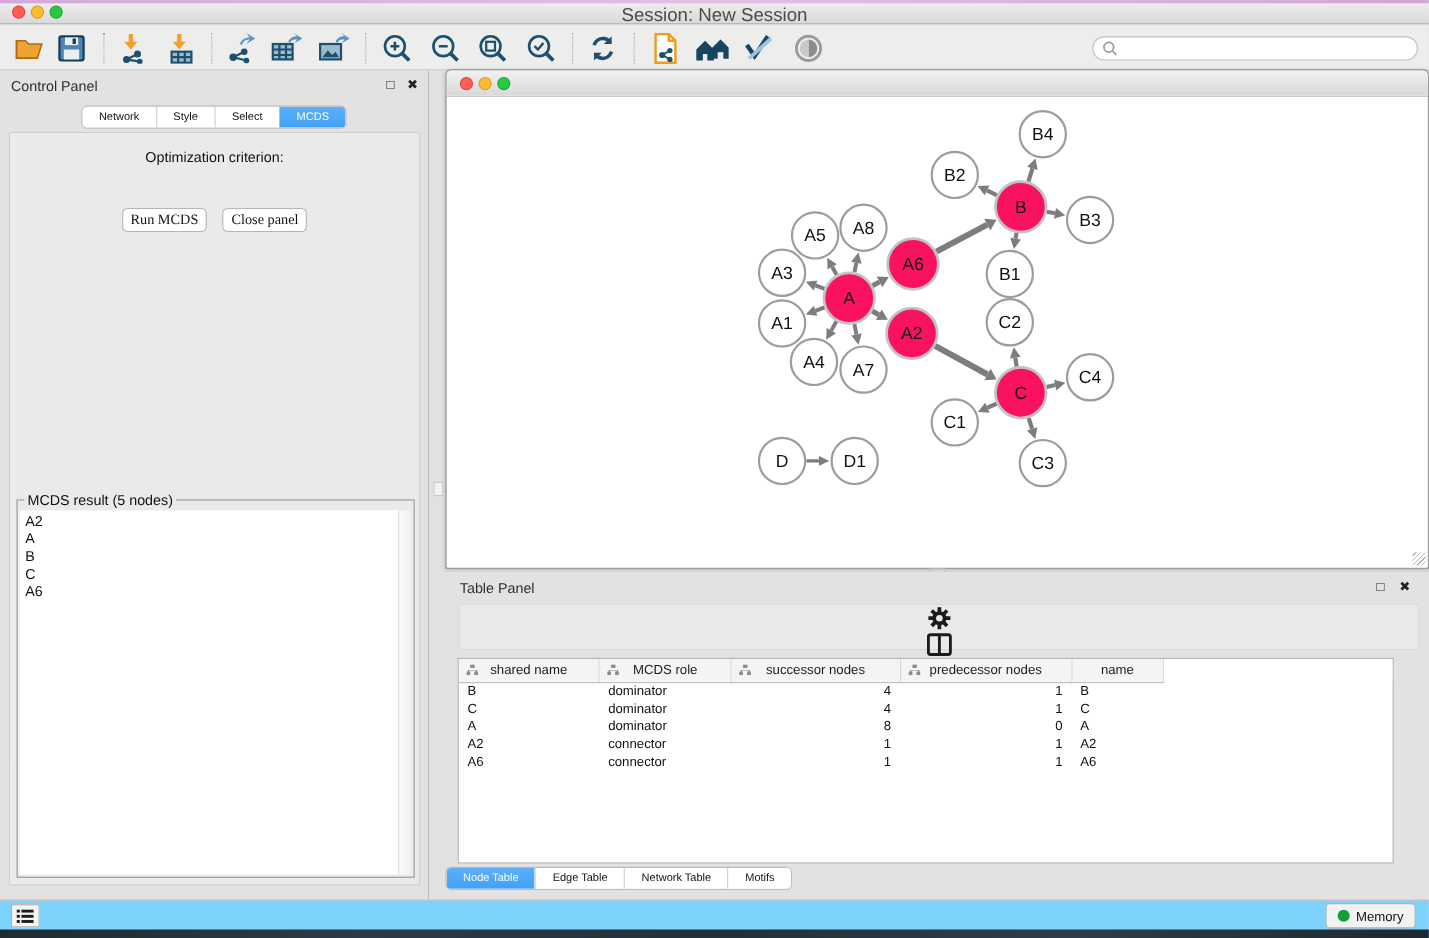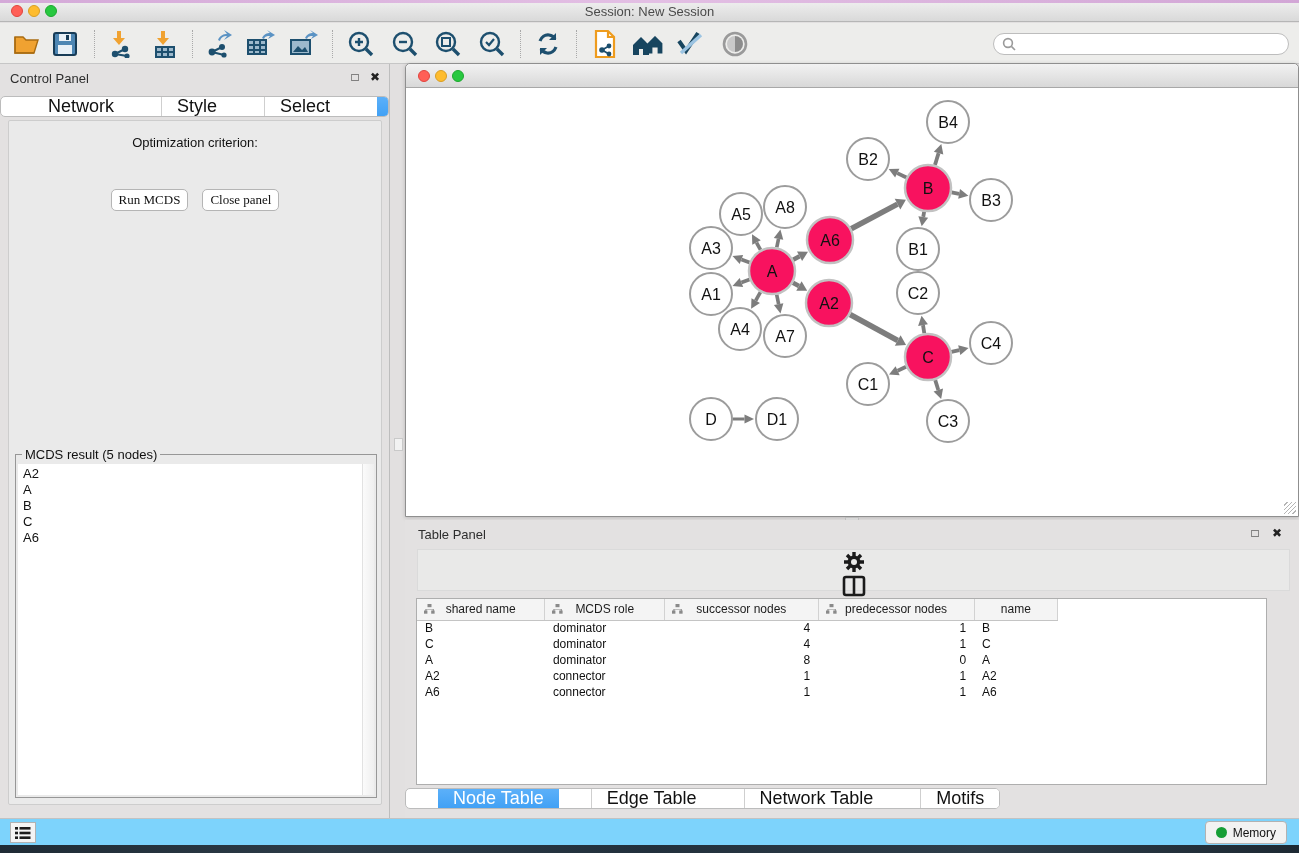"Session: New Session" .title-text { font-size: 13px -> 17px }
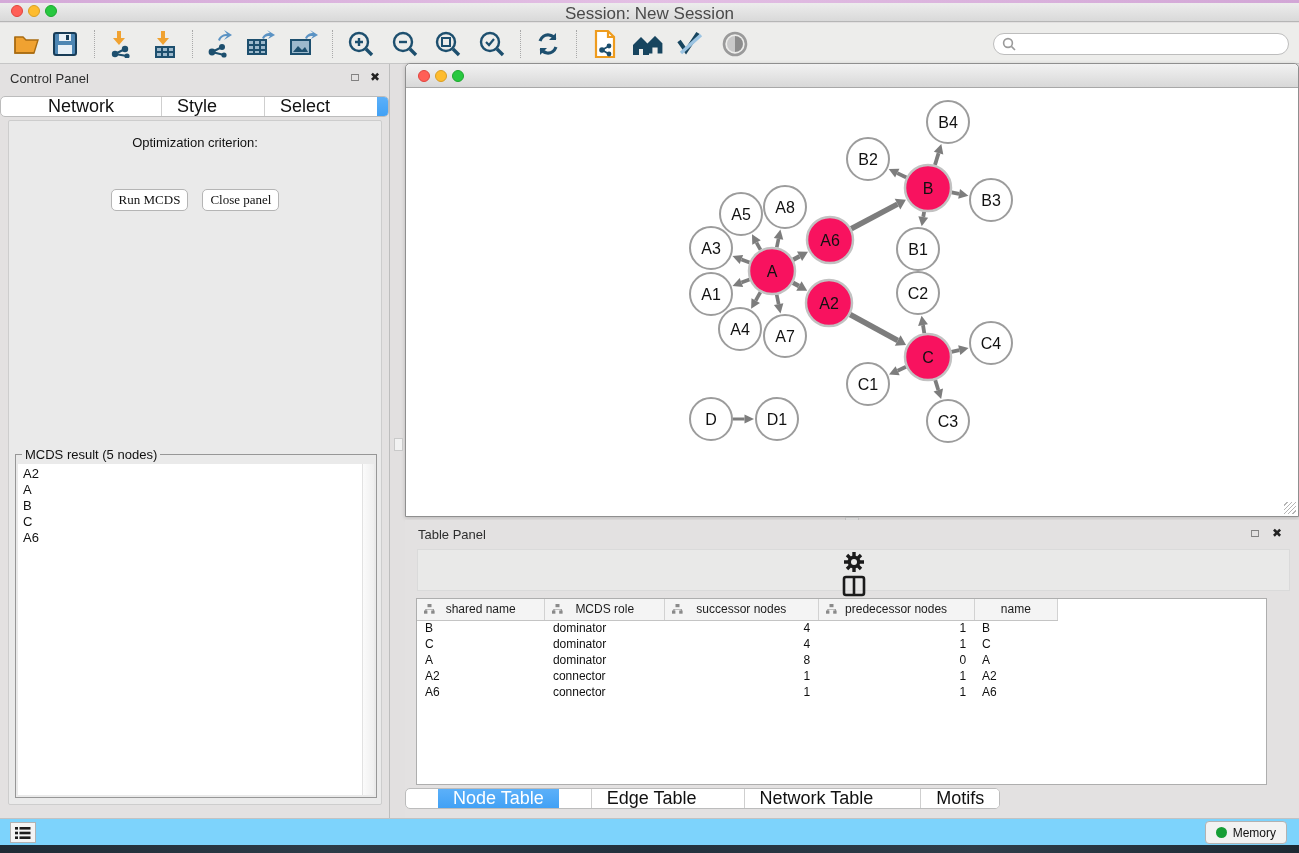"Network" .seg-tab { font-size: 18px -> 10px; margin-left: 32px -> none }
